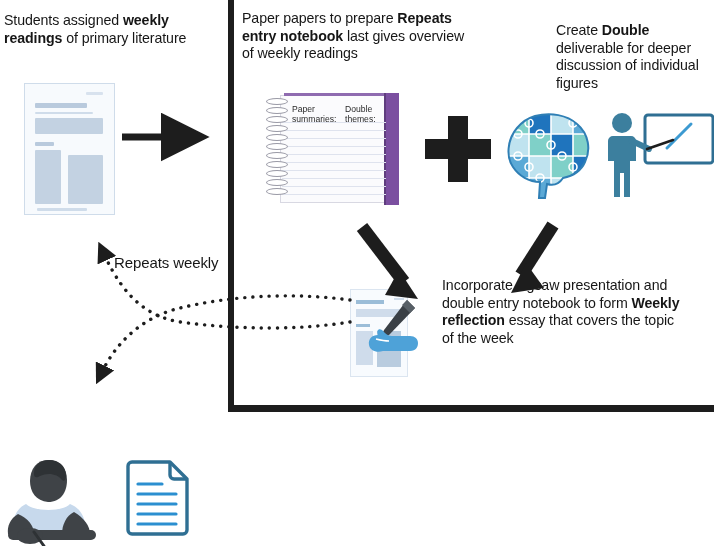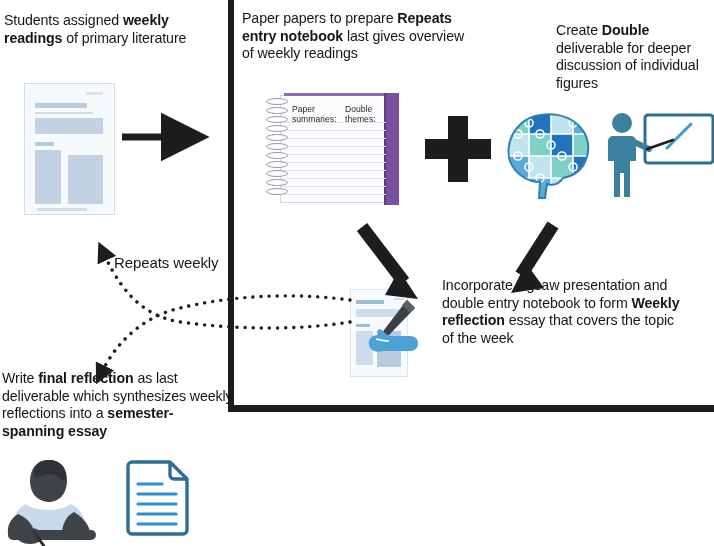"Write final reflection as last" div.txt { html: <div> <span>Write </span><b>final reflection</b><span> as last deliverable which synthesizes weekly reflections into a </span><b>semester-spanning essay</b> </div> -> none }
